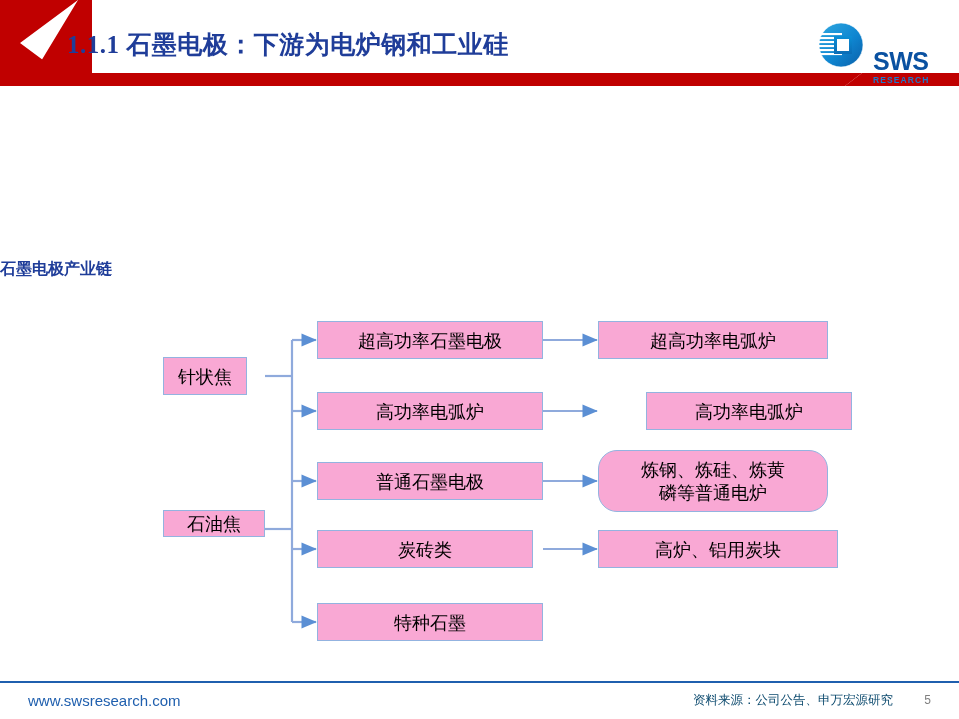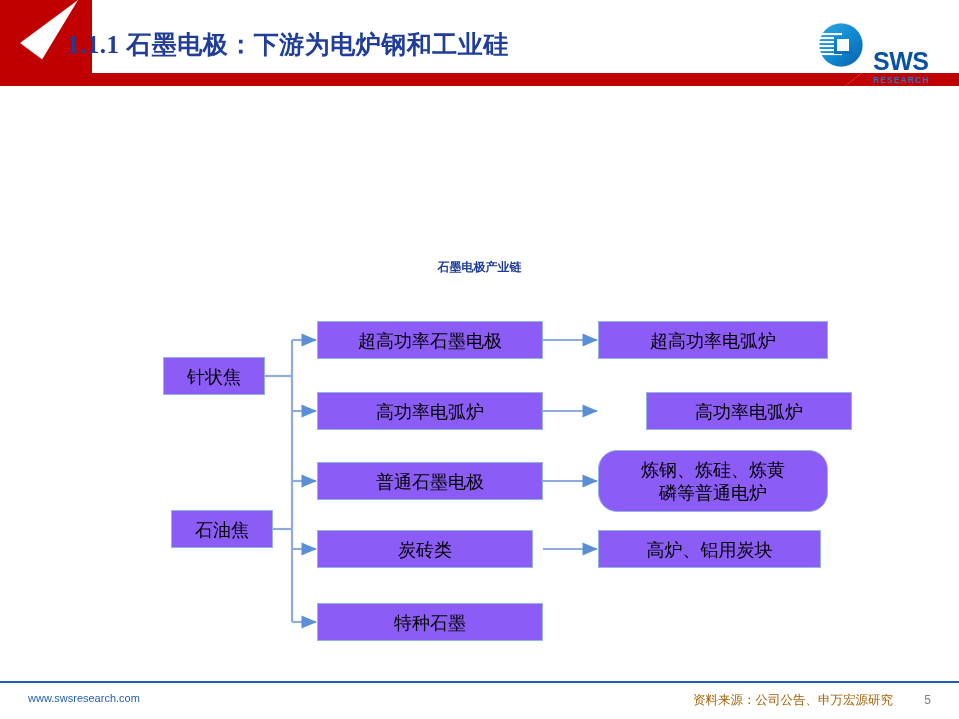"石墨电极产业链" .diagram-title { font-size: 12px -> 16px; text-align: center -> left }
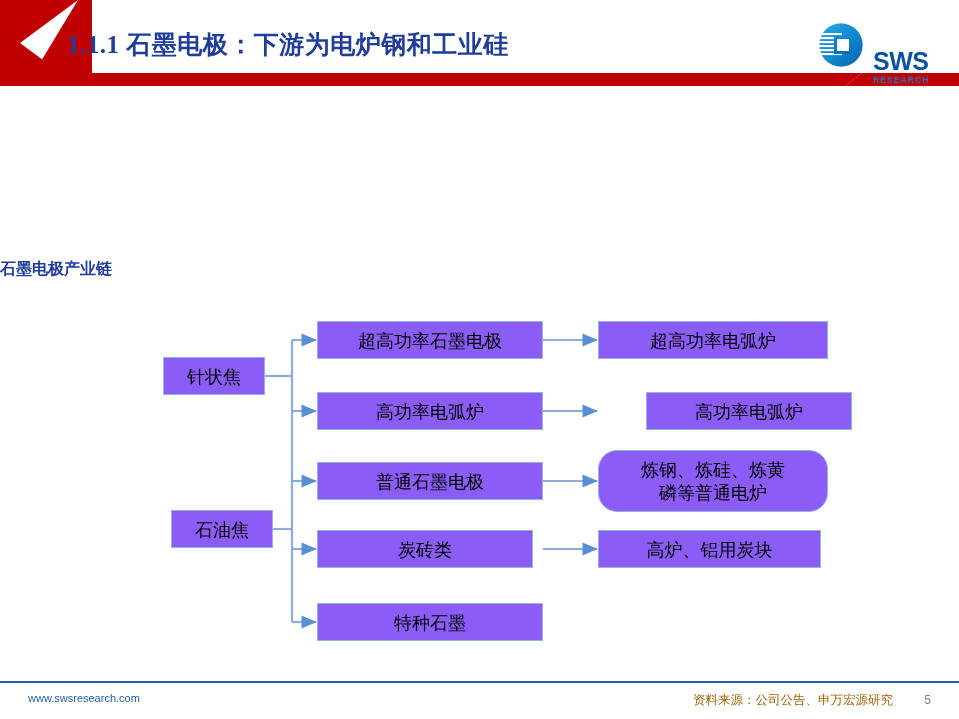"超高功率石墨电极" .node { background: #8b5cf6 -> #f9a8d4 }
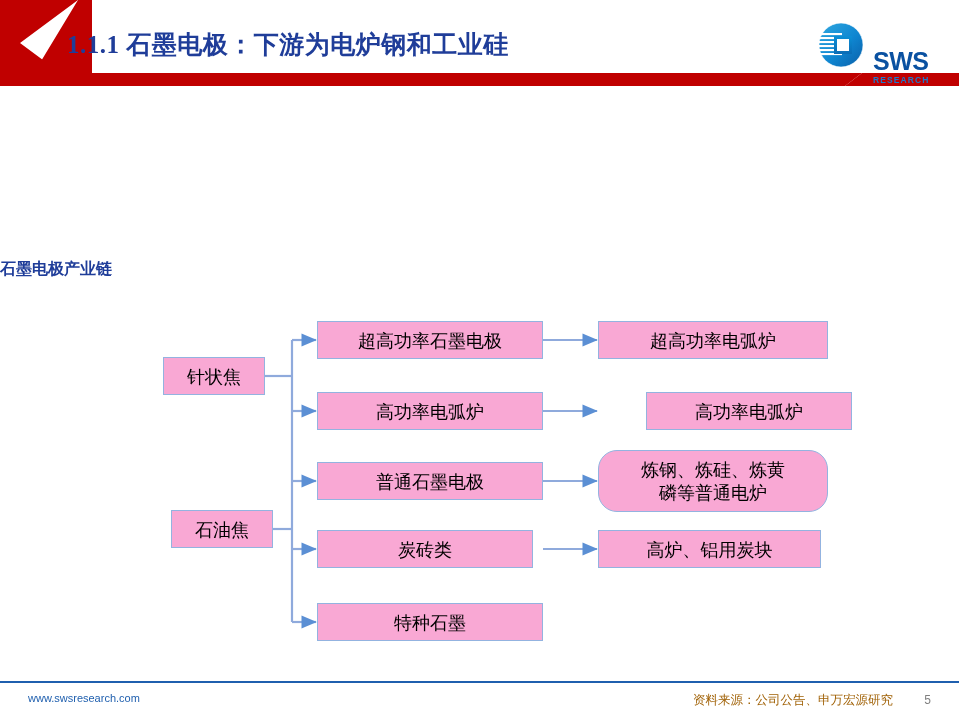"针状焦" div.node { width: 102px -> 84px }
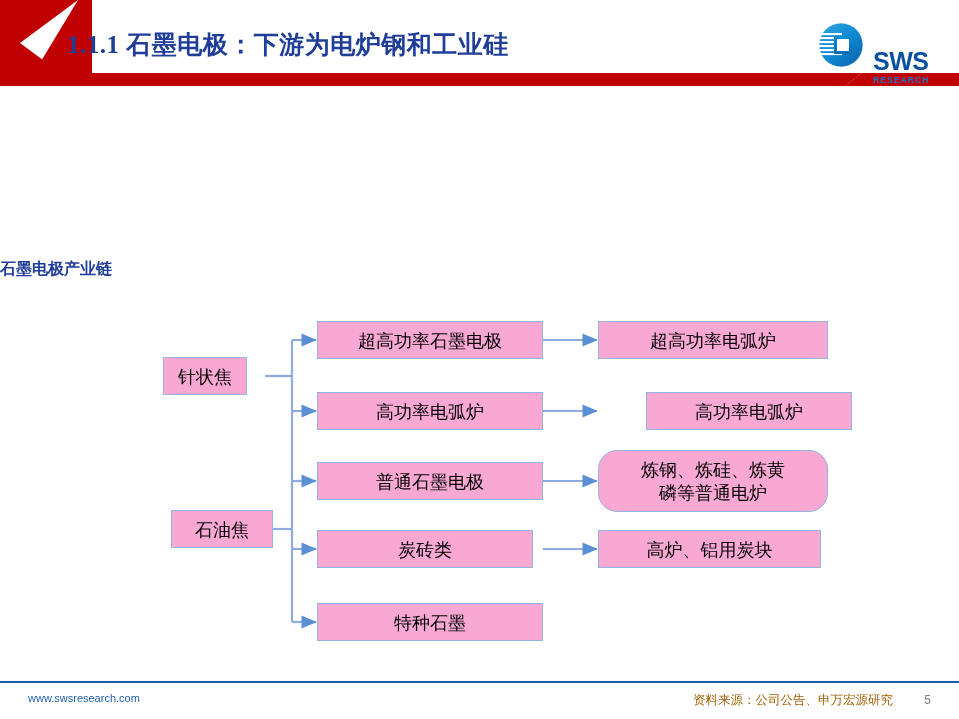"石油焦" div.node { height: 38px -> 27px; margin-left: 8px -> none }
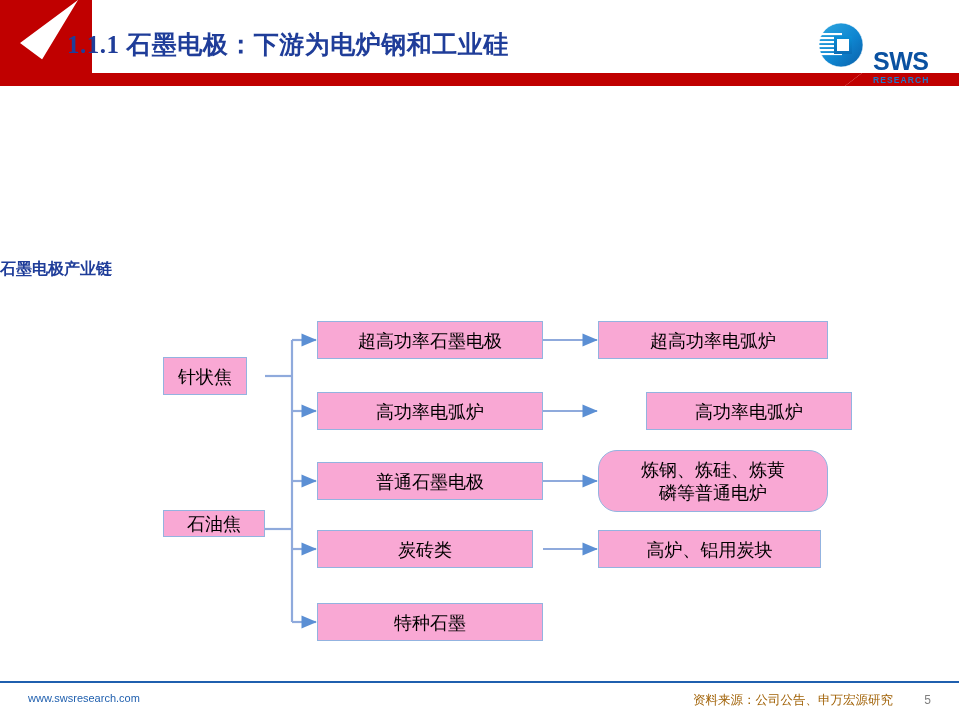"高炉、铝用炭块" div.node { width: 223px -> 240px }
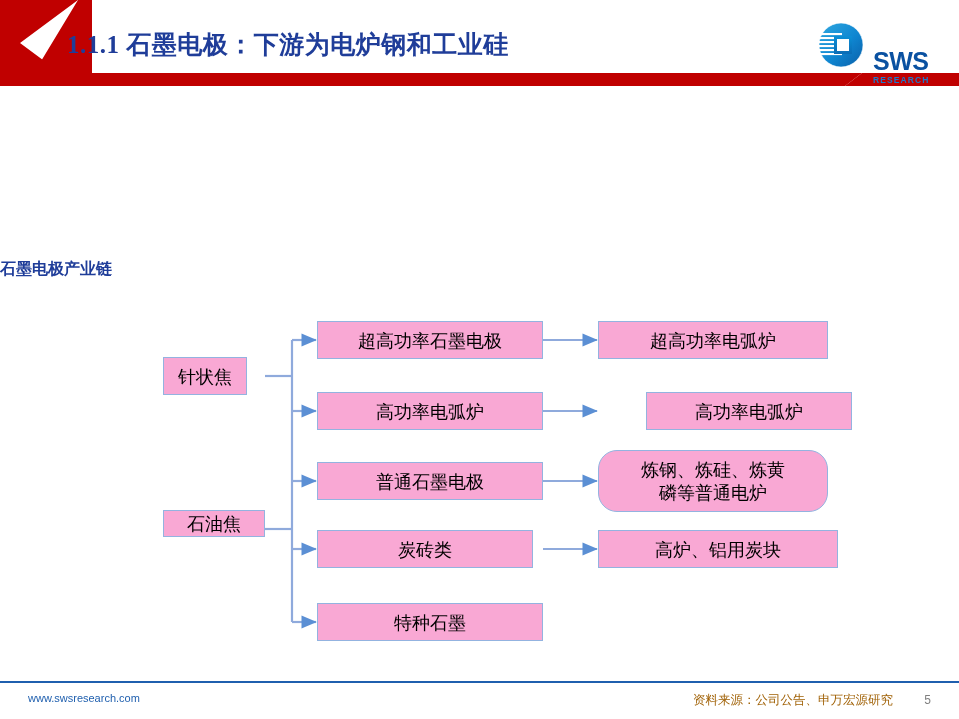"www.swsresearch.com" .footer-url { font-size: 11px -> 15px }
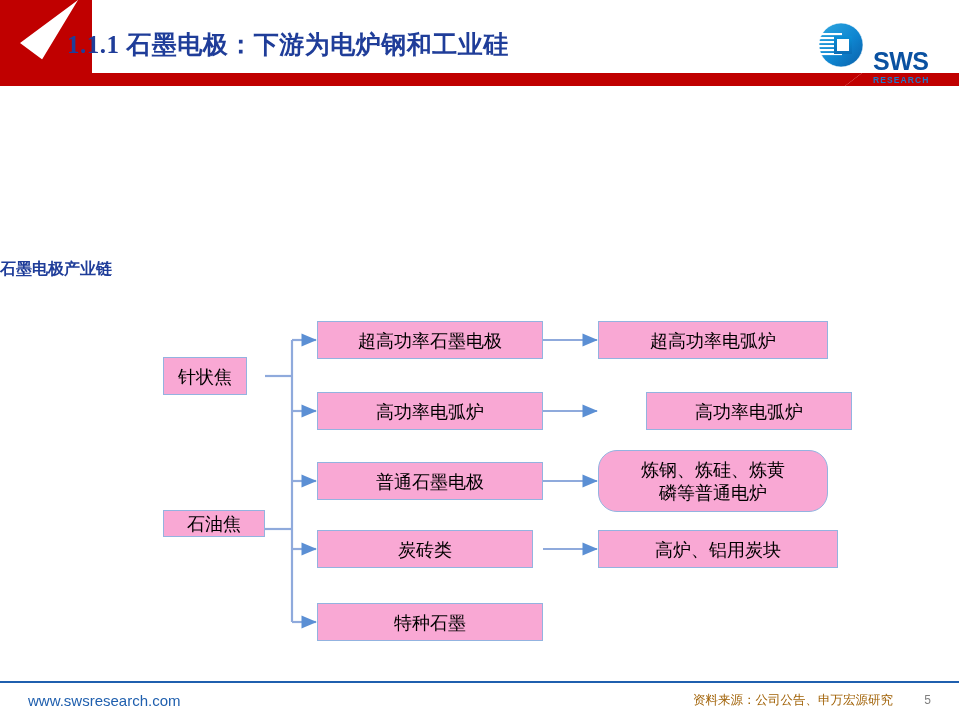"资料来源：公司公告、申万宏源研究" .footer-source { color: #a16207 -> #0c4a6e }
